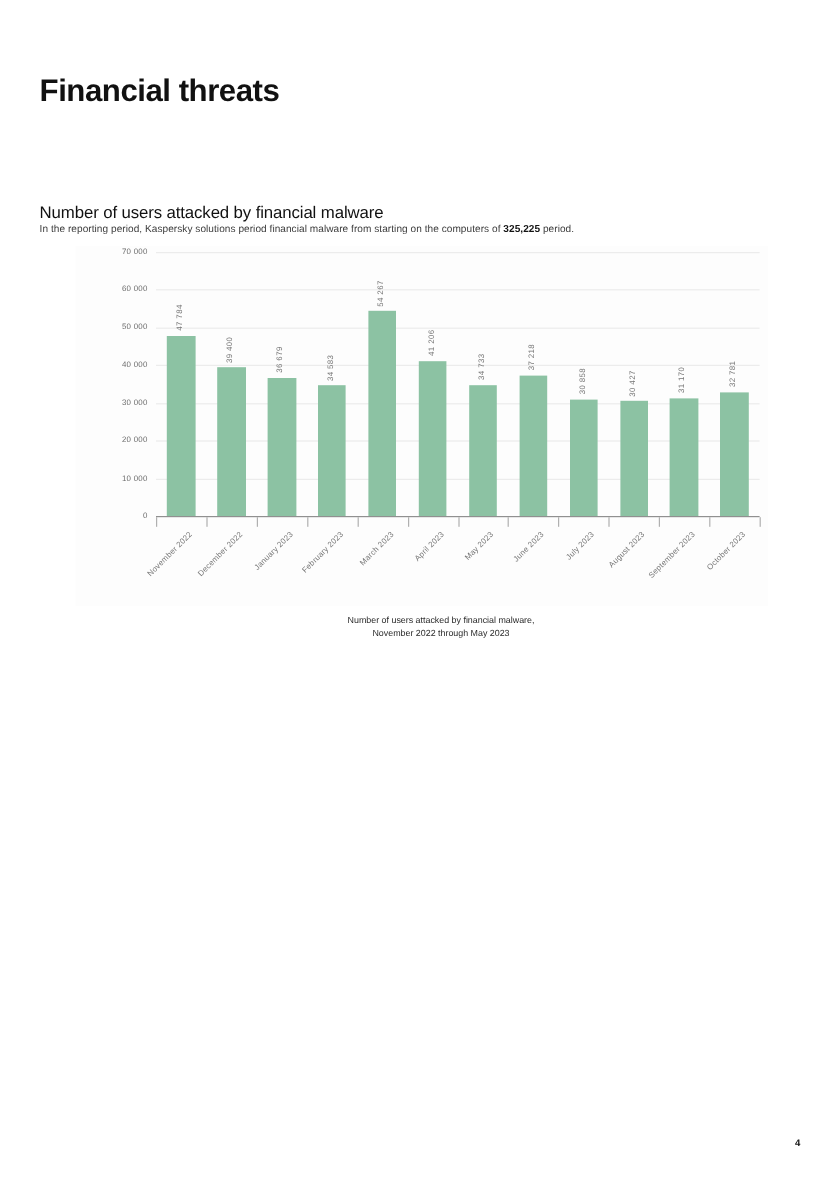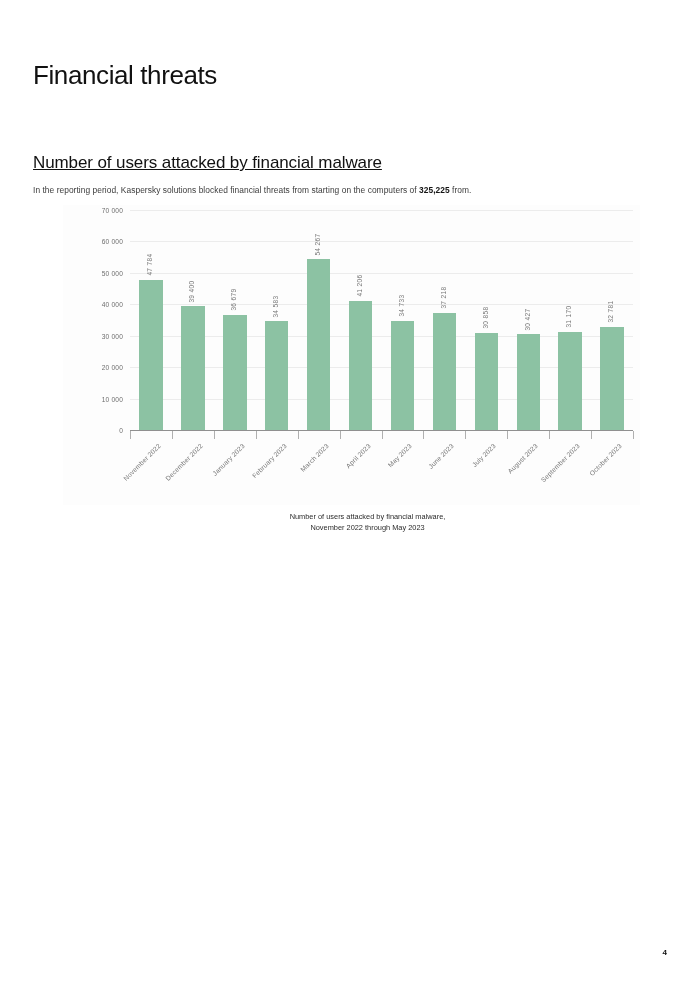"Financial threats" .page-title { font-weight: normal -> bold }
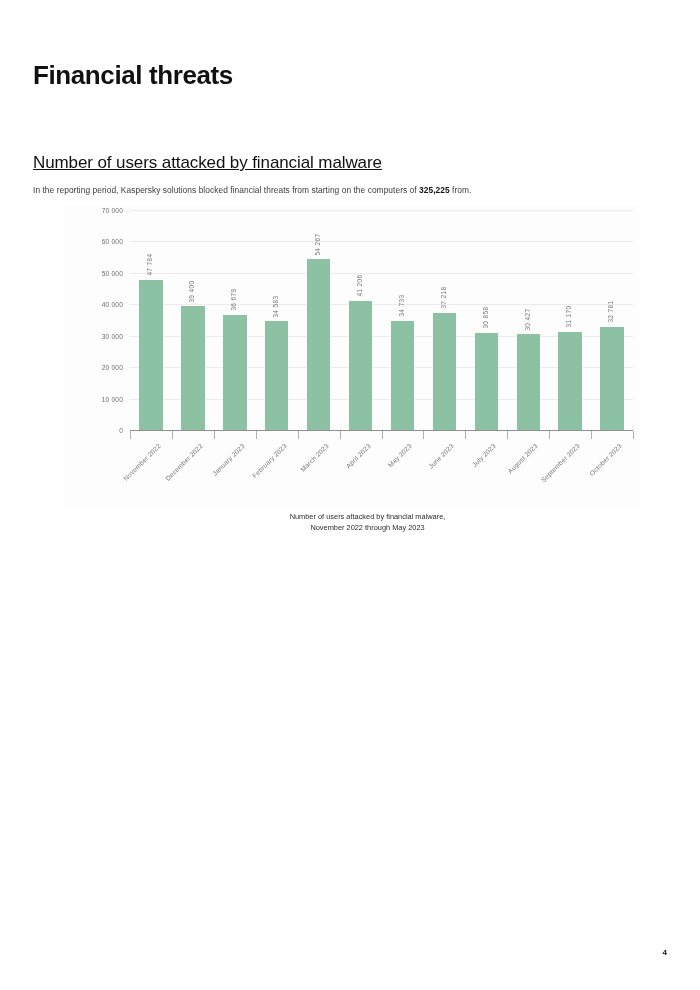"Number of users attacked by financial malware" .section-title { font-size: 17px -> 14px; text-decoration: underline -> none; top: 139px -> 157px }
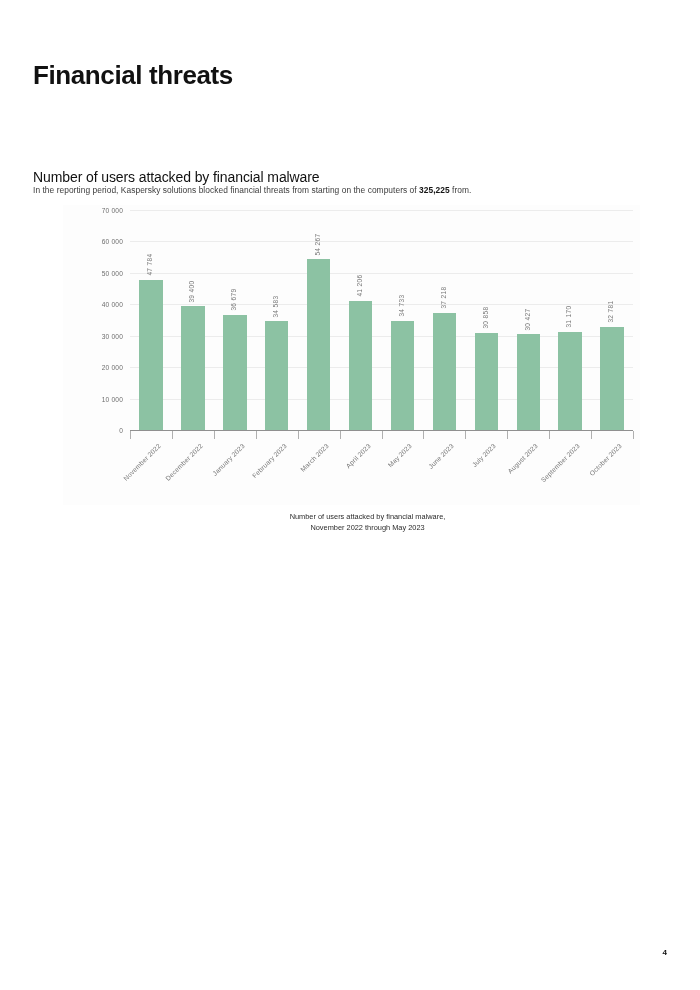"In the reporting period, Kaspersky" span { text: blocked financial threats -> period financial malware }
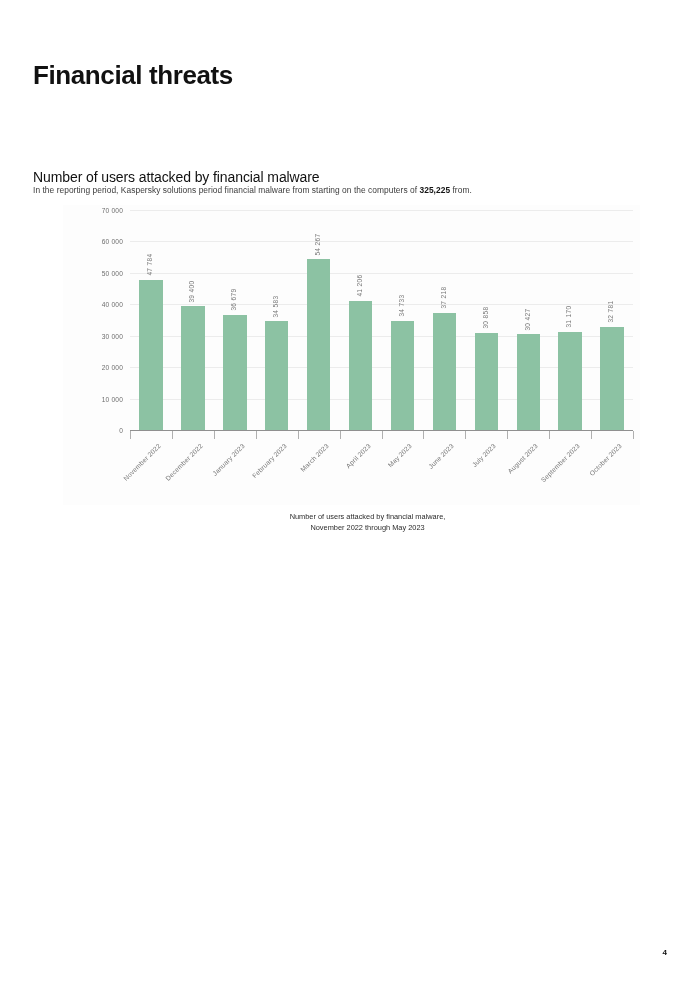"from." span { text: from -> period }
